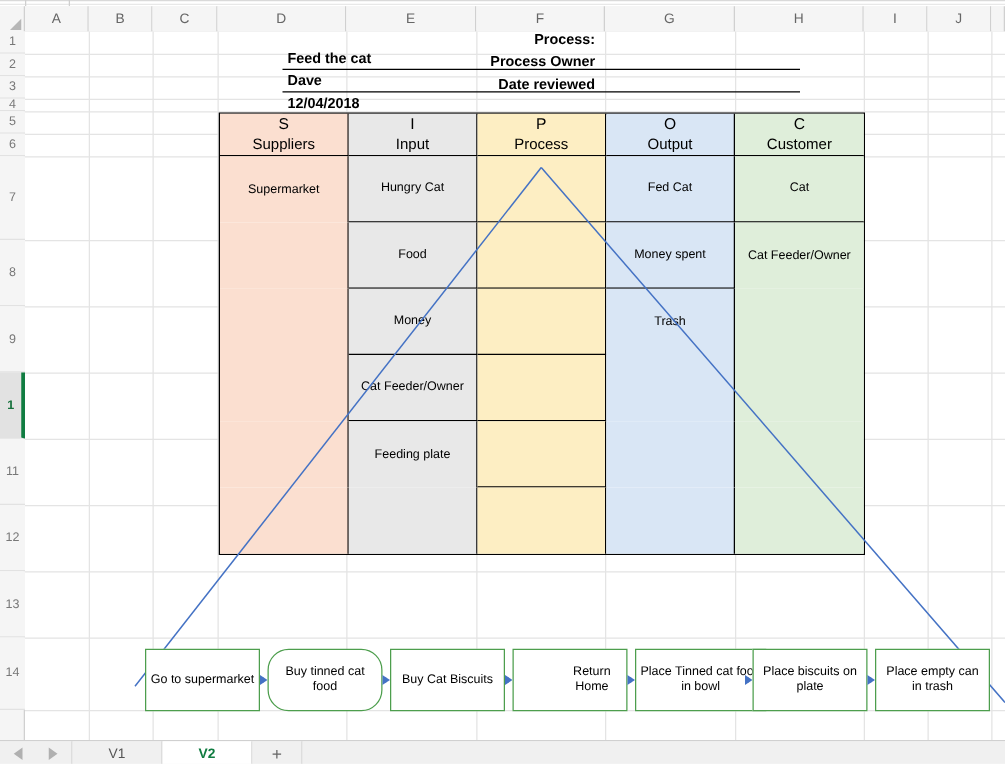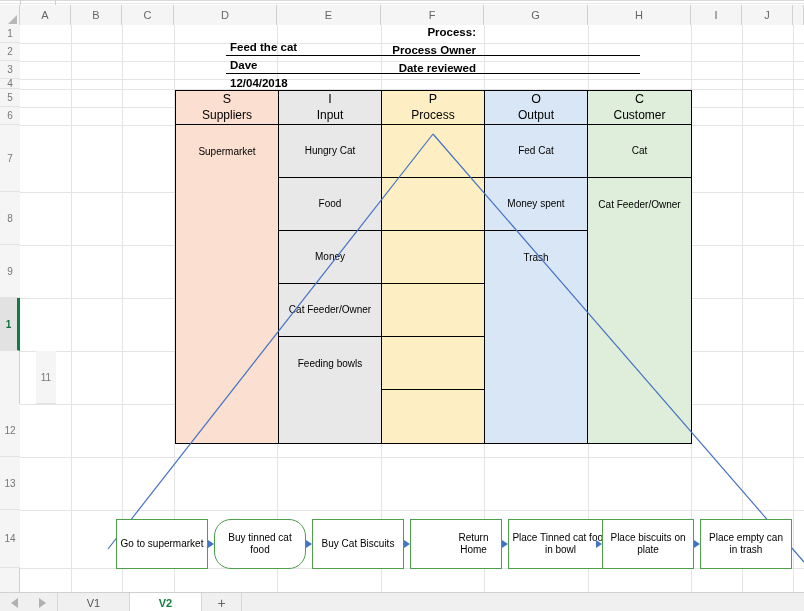"Feeding bowls" div.sipoc-cell { text: bowls -> plate }
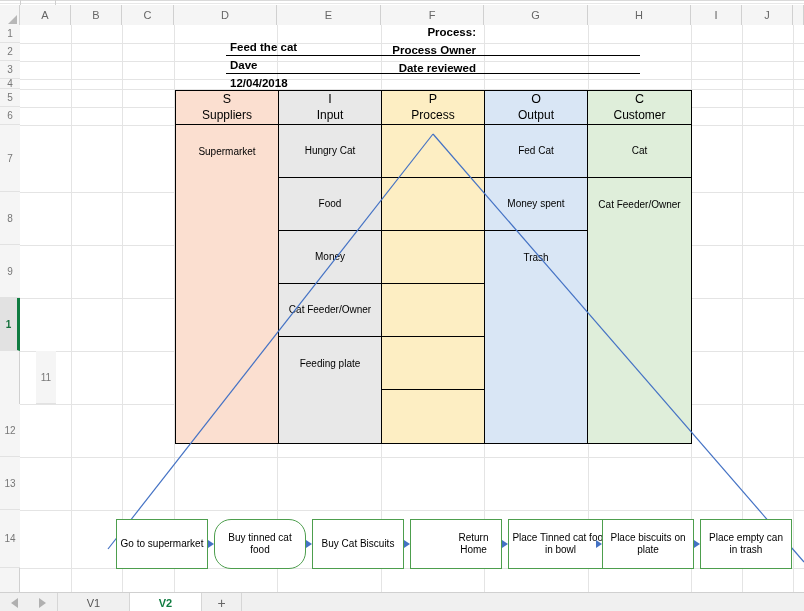"11" div.row-head { margin-left: 36px -> none }
